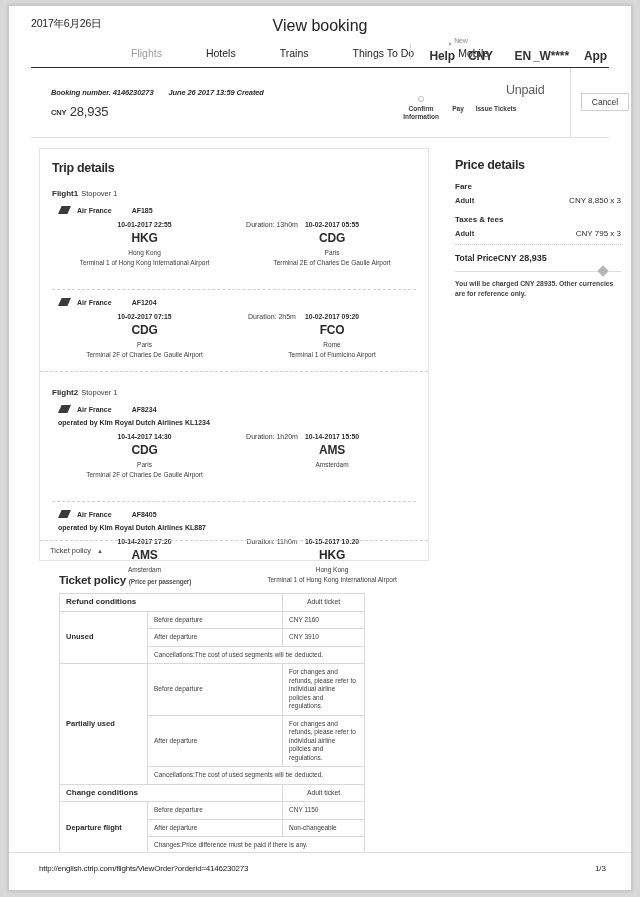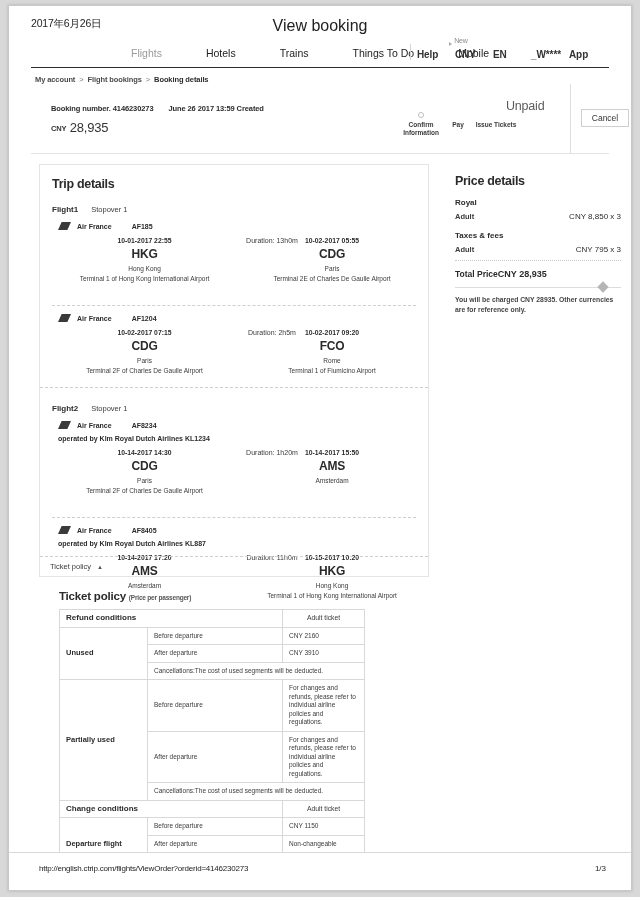"Help" .nav-right .nav-mini { font-size: 10px -> 12px; text-align: left -> right }
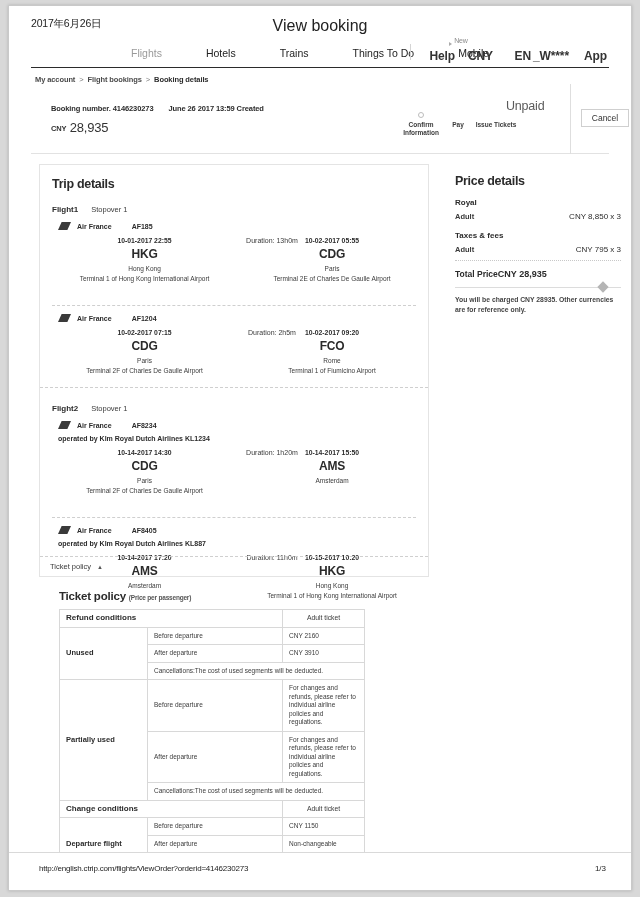"My account > Flight bookings" div.crumb { html: <div> <span>My account</span> <span>&gt;</span> <span>Flight bookings</span> <span>&gt;</span> <span>Booking details</span> </div> -> none }
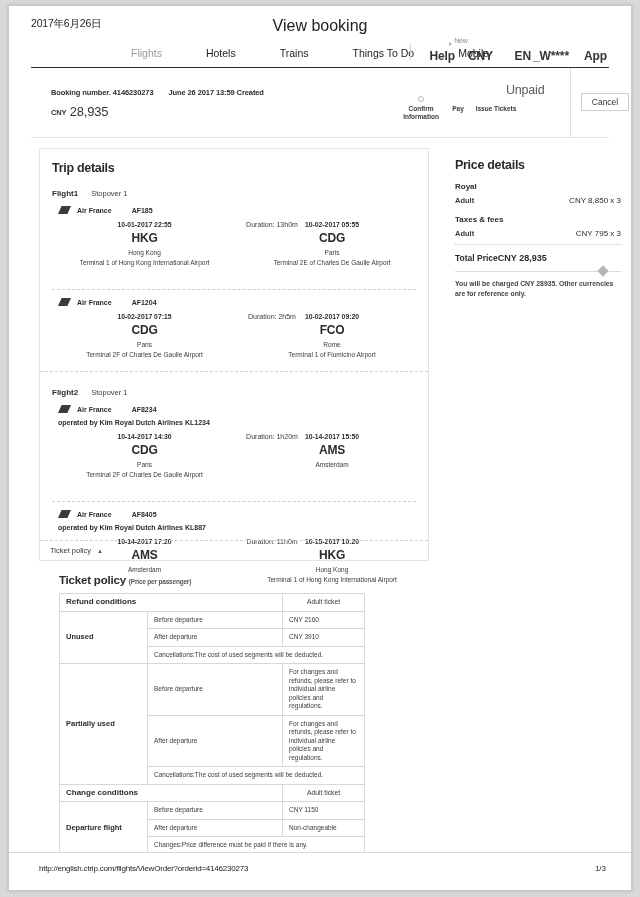"Booking number. 4146230273 June 26" .sum-line1 { font-style: none -> italic }
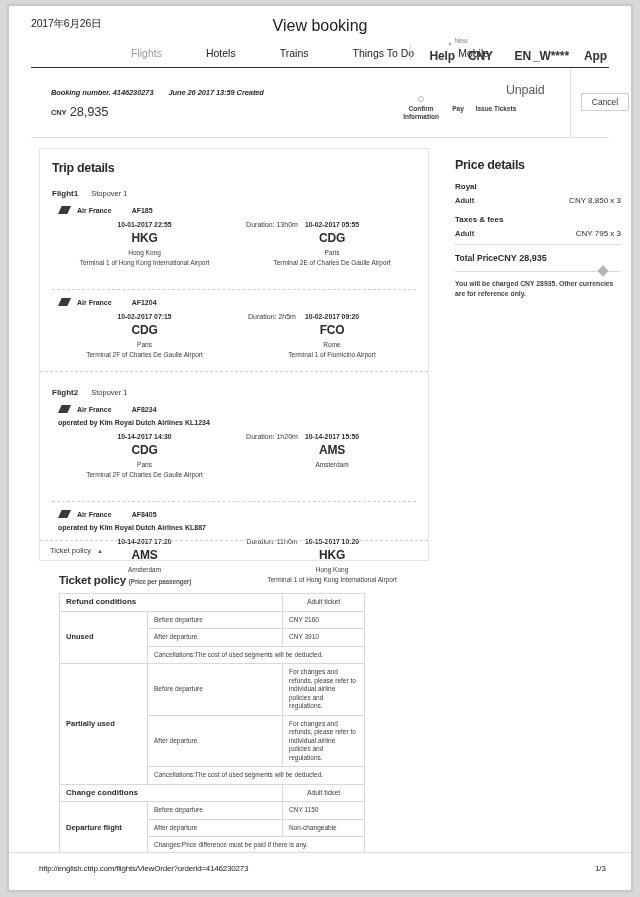"Royal" div.p-sec-title { text: Royal -> Fare }
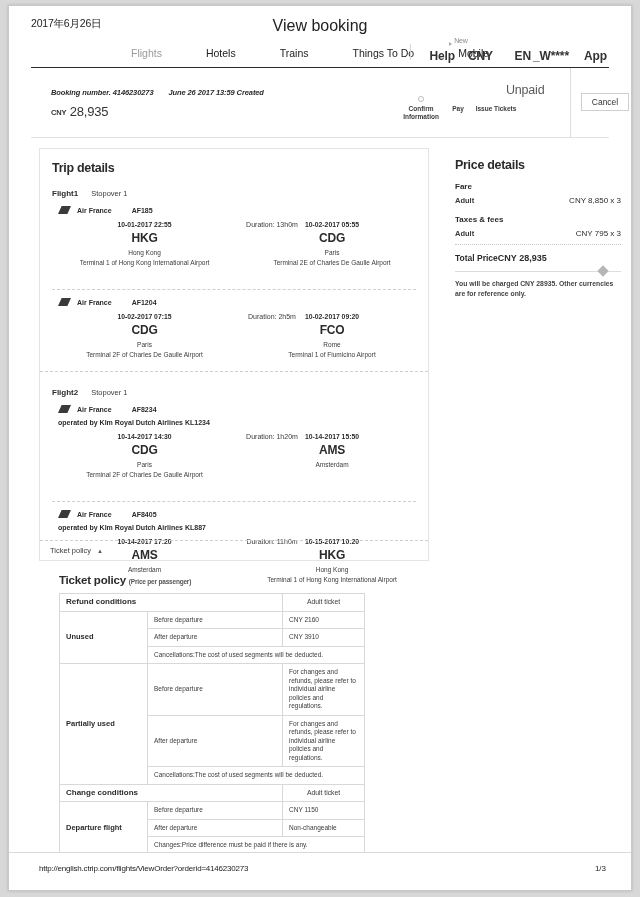"Stopover 1" .flight-head .stopover { padding-left: 13px -> 3px }
